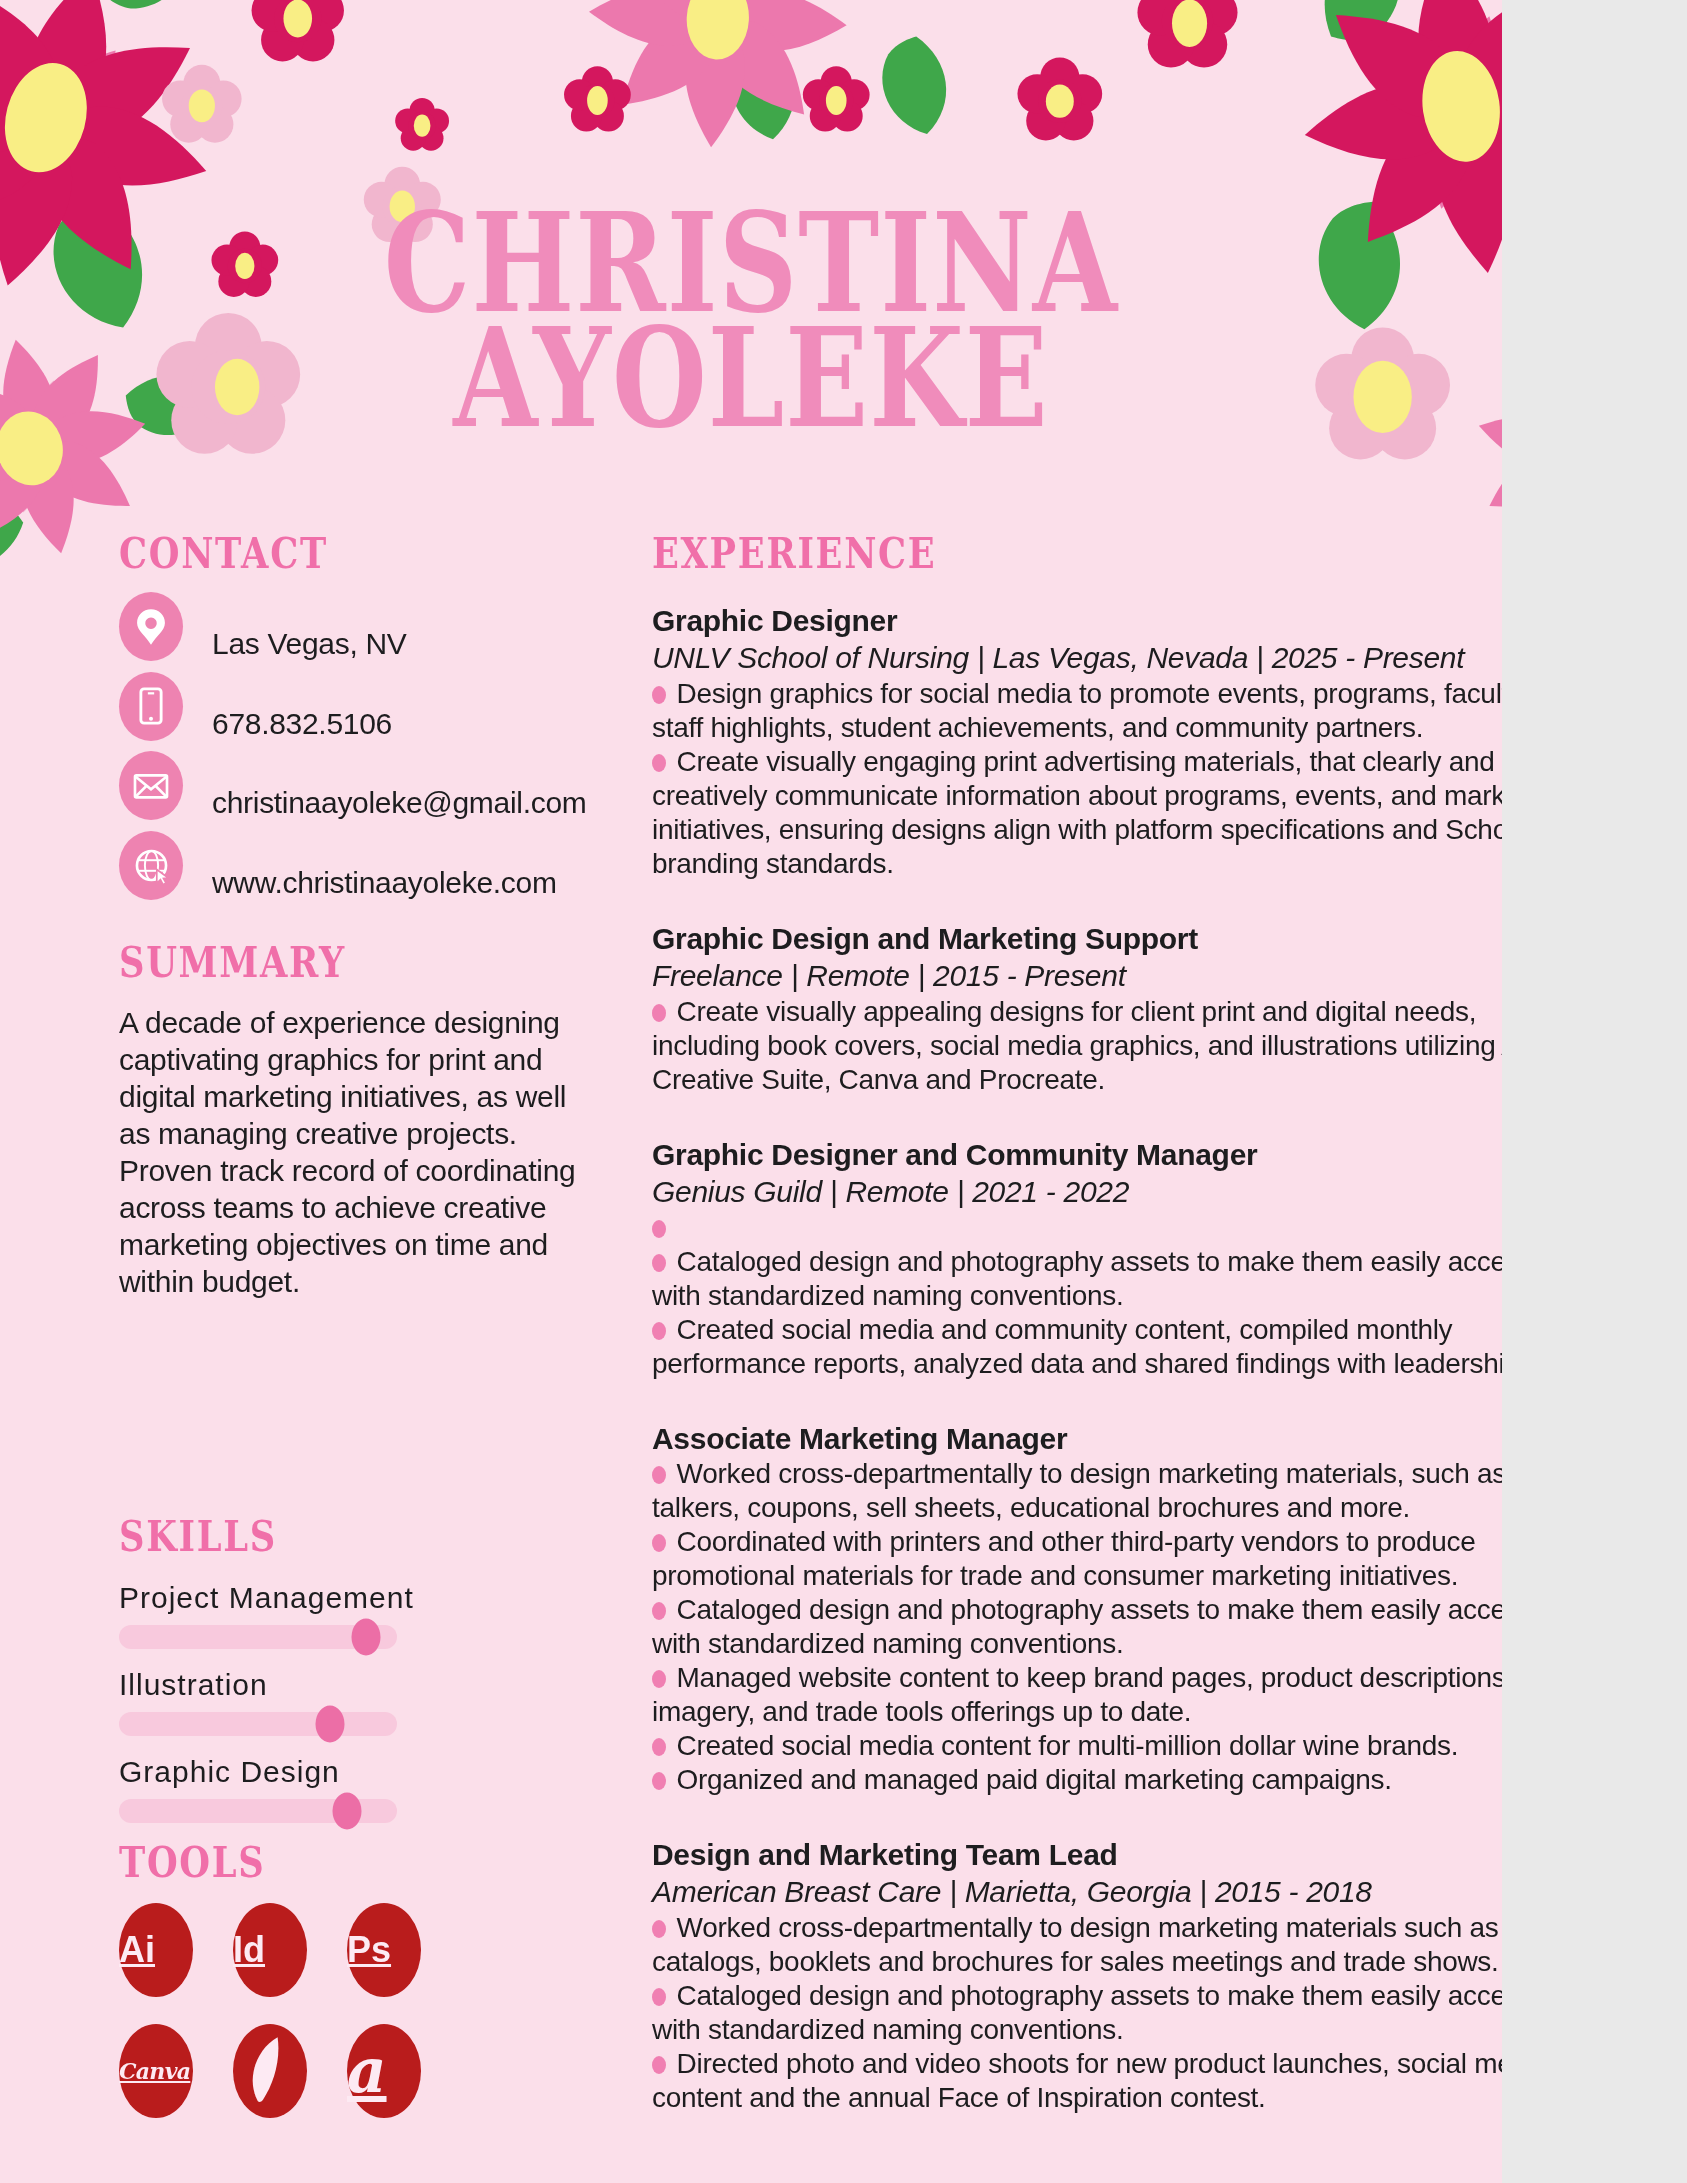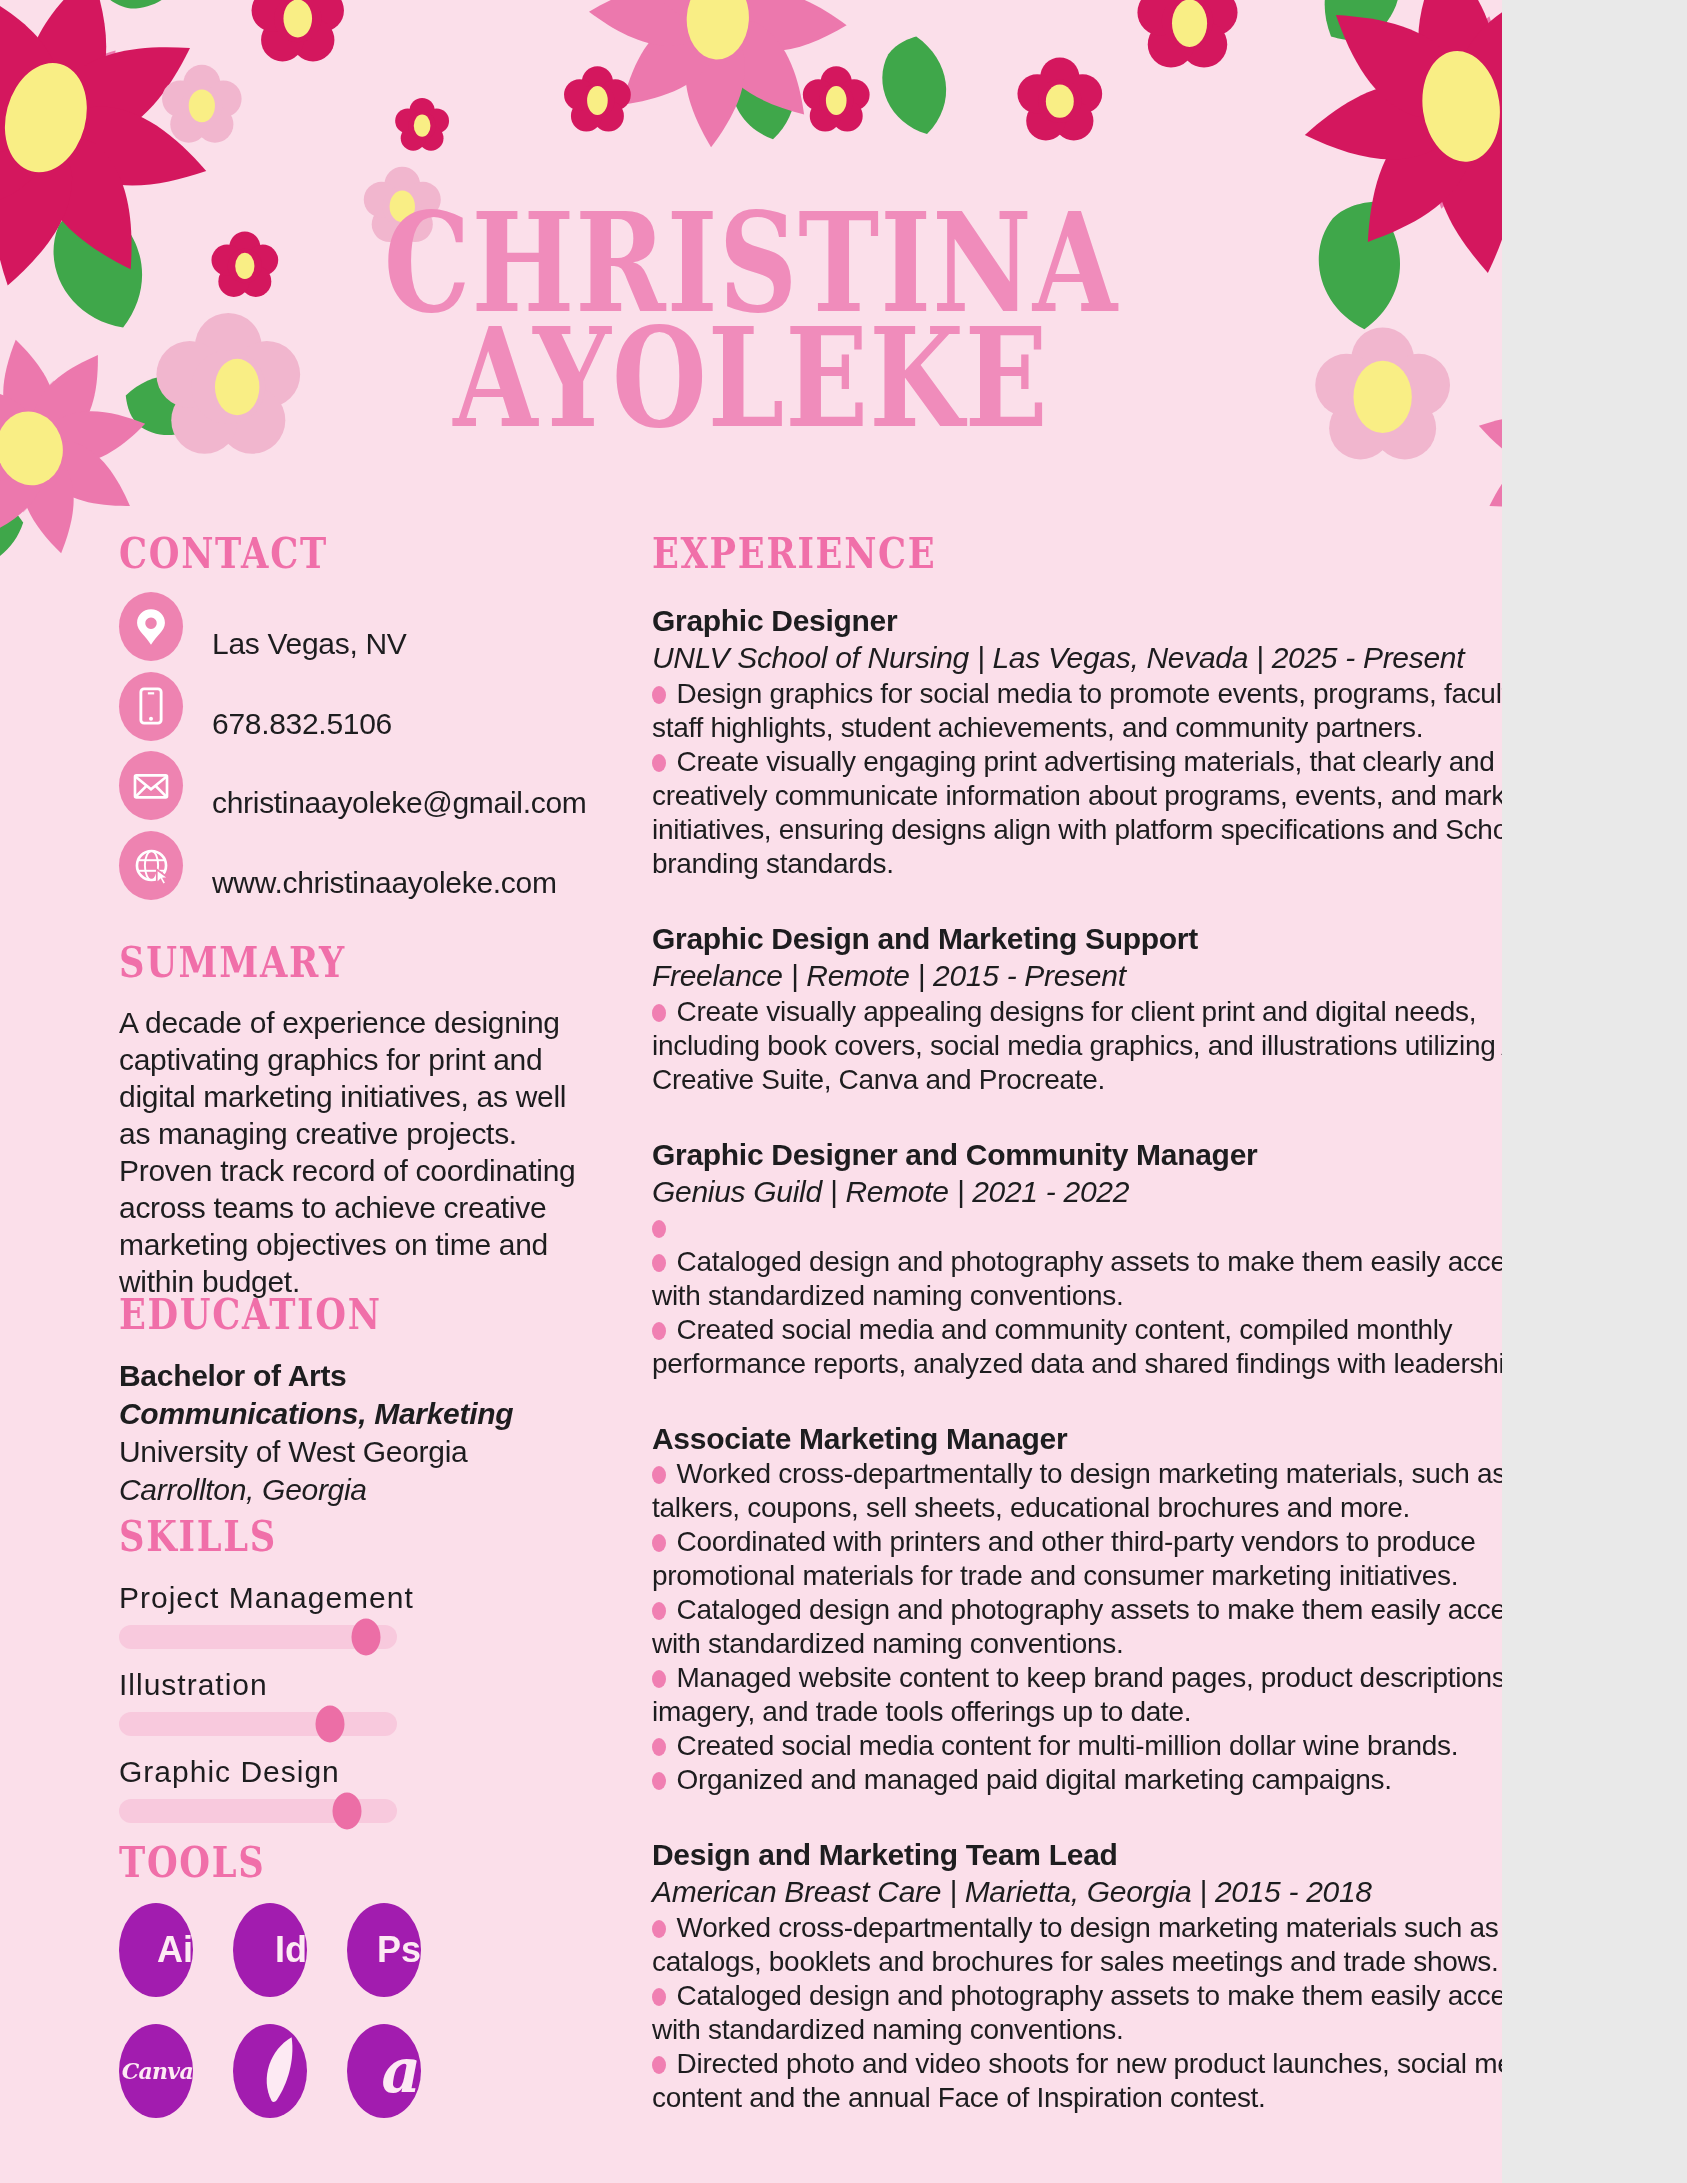"EDUCATION" div.sec { html: <div> <h2>EDUCATION</h2> <div> <div>Bachelor of Arts</div> <div>Communications, Marketing</div> <div>University of West Georgia</div> <div>Carrollton, Georgia</div> </div> </div> -> none }
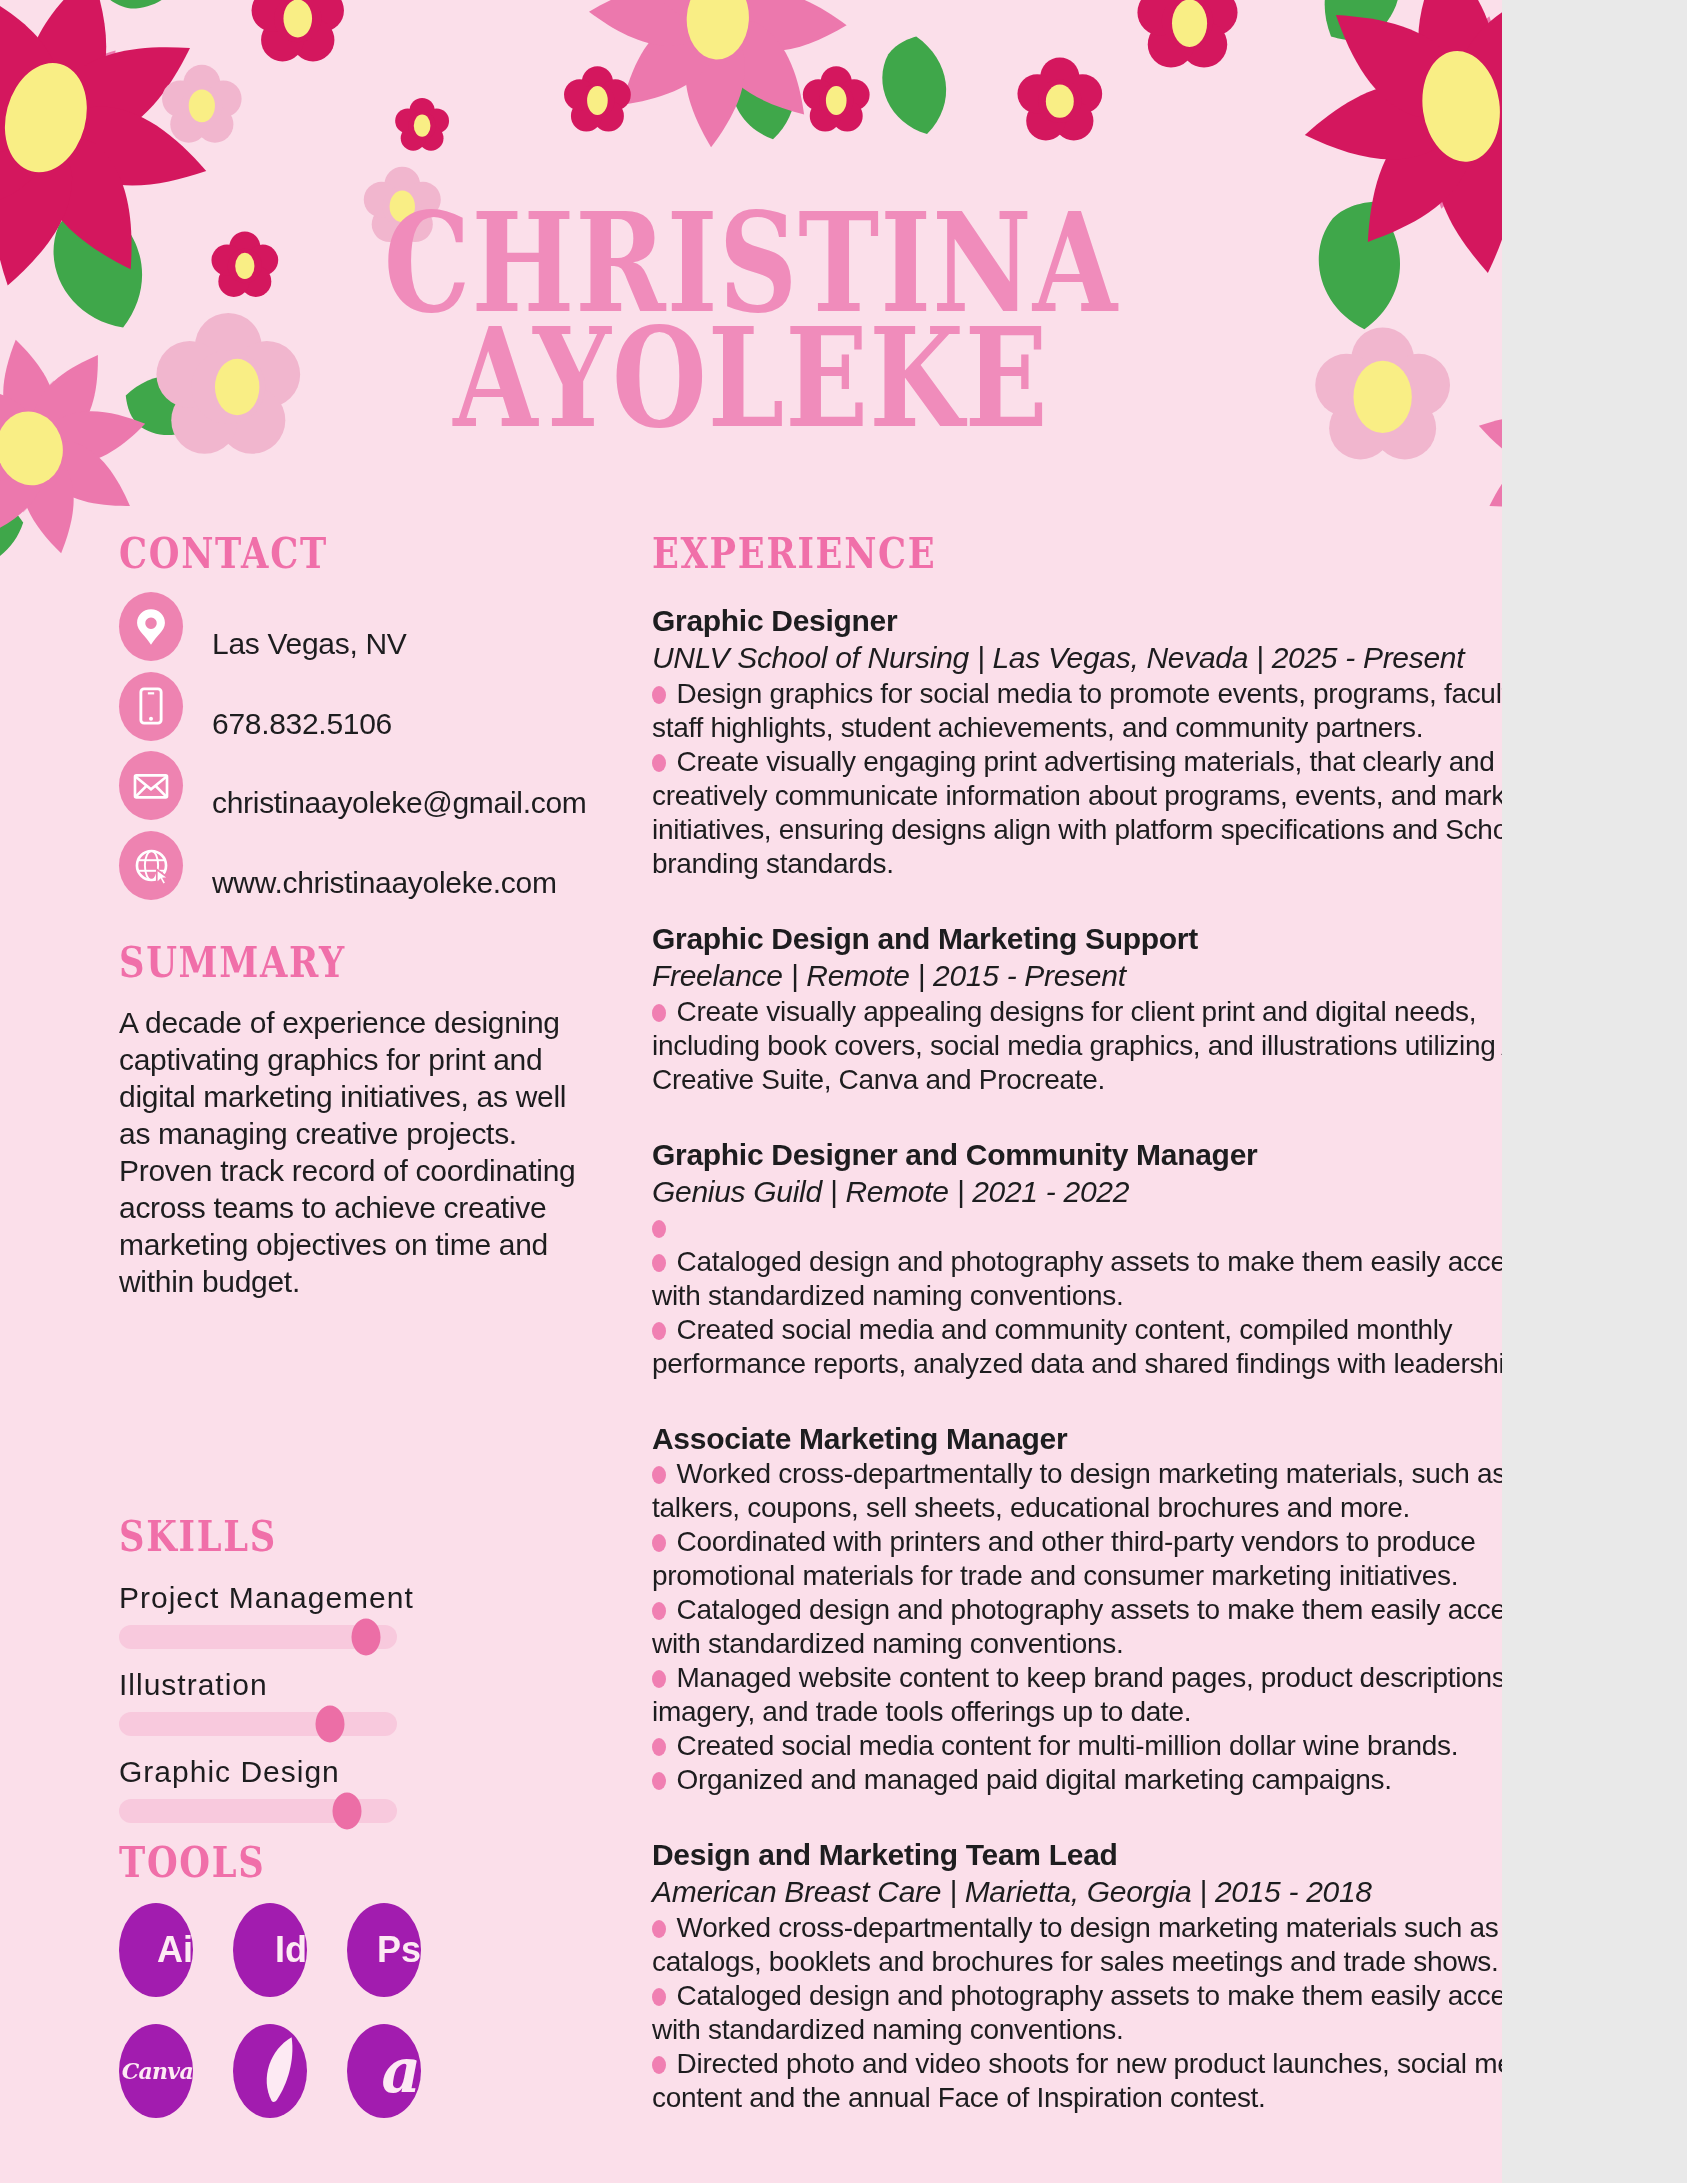"Ai" .tool-badge { background: #a21caf -> #b91c1c; justify-content: flex-end -> flex-start; text-decoration: none -> underline }
